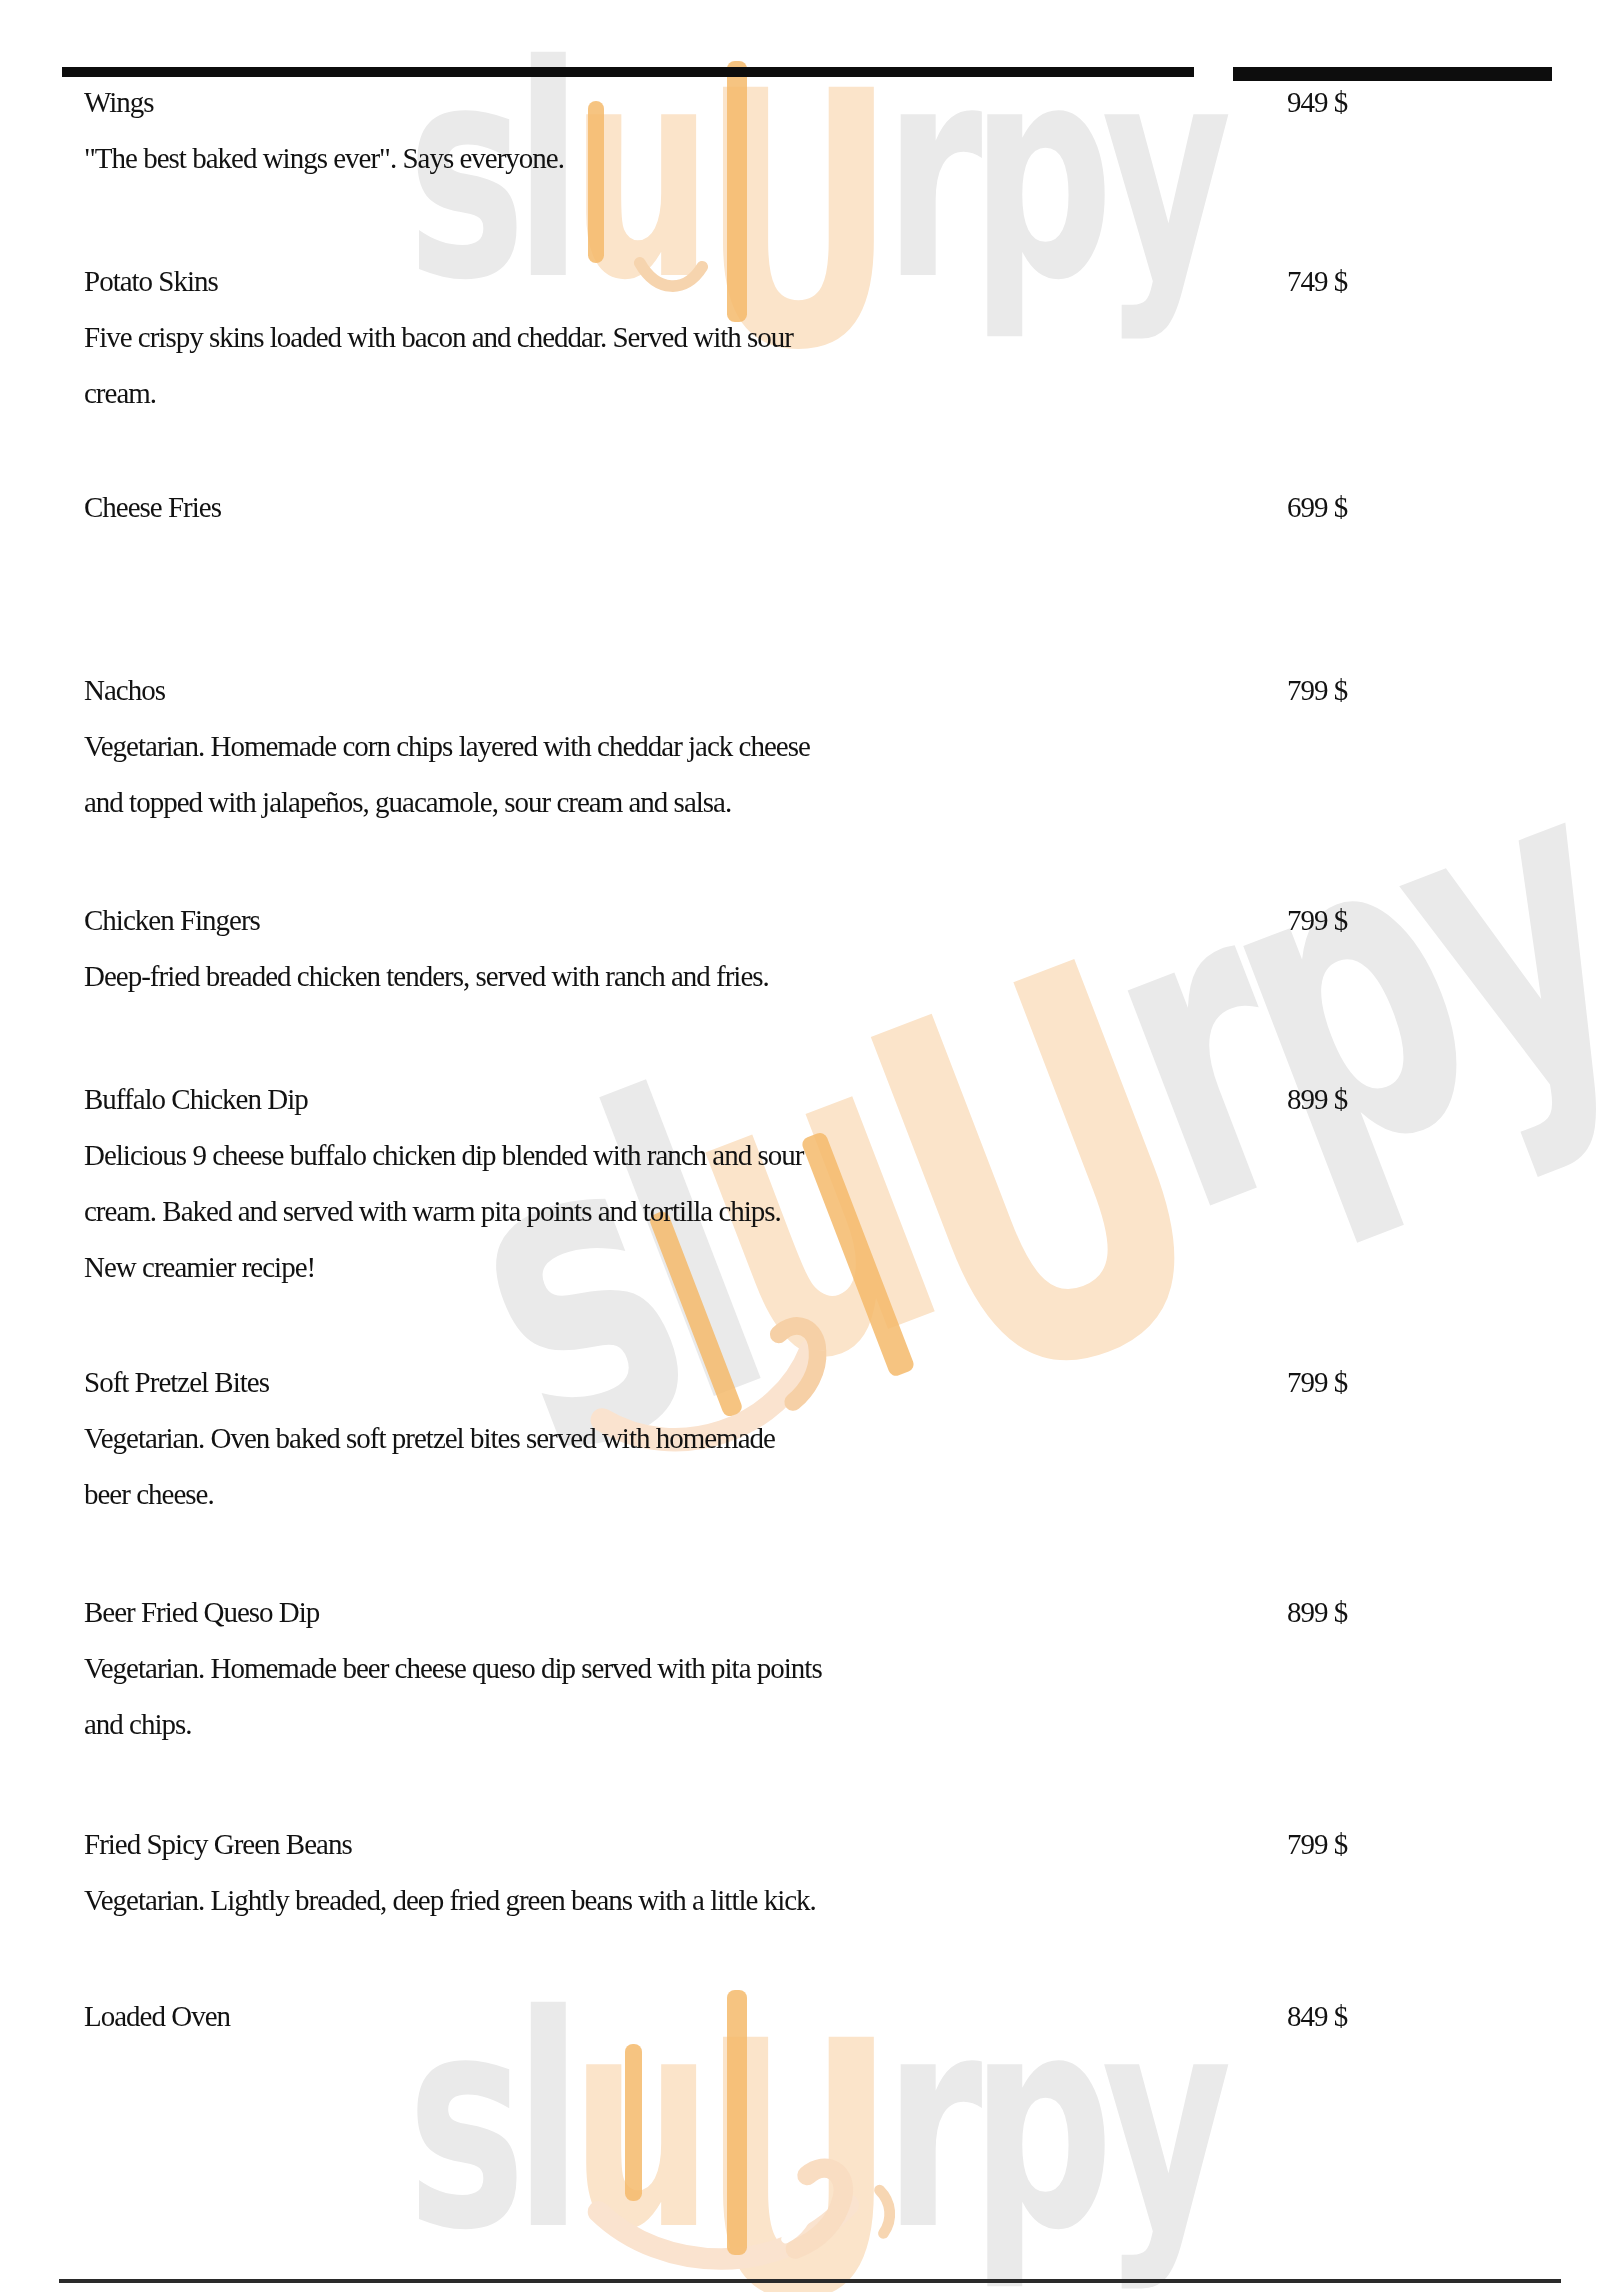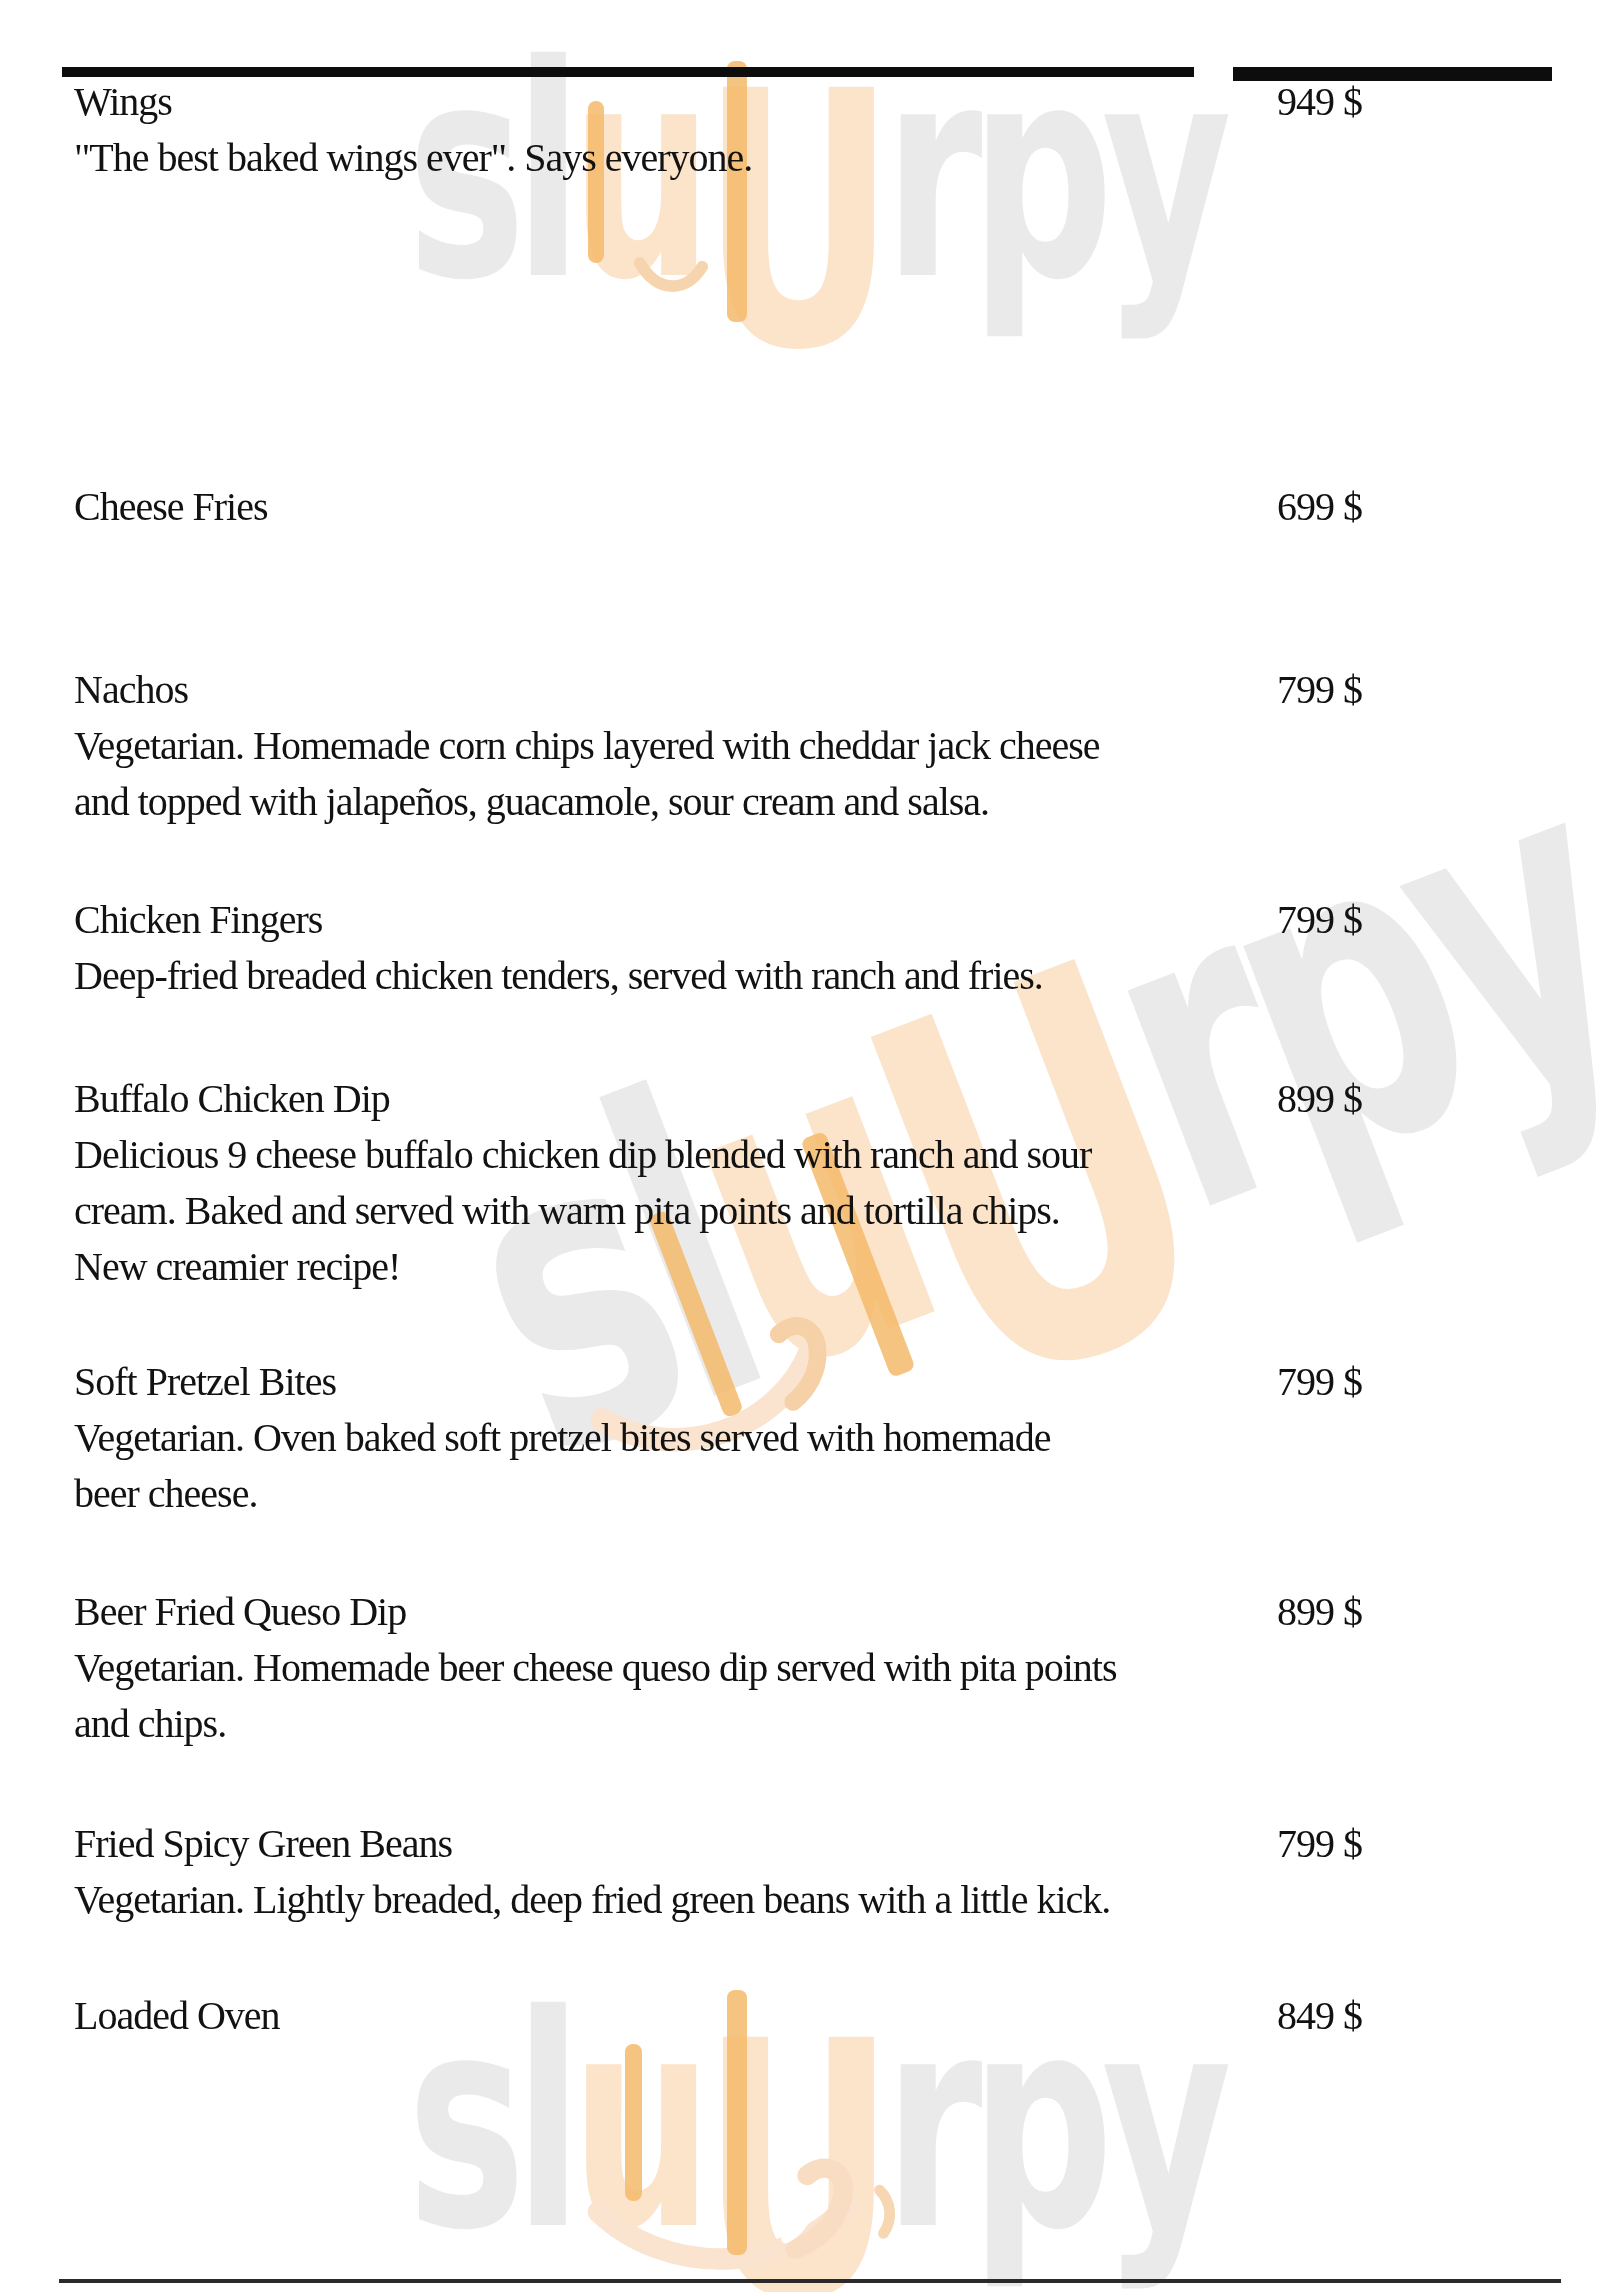"Wings" .item { font-size: 40px -> 29px; left: 74px -> 84px }
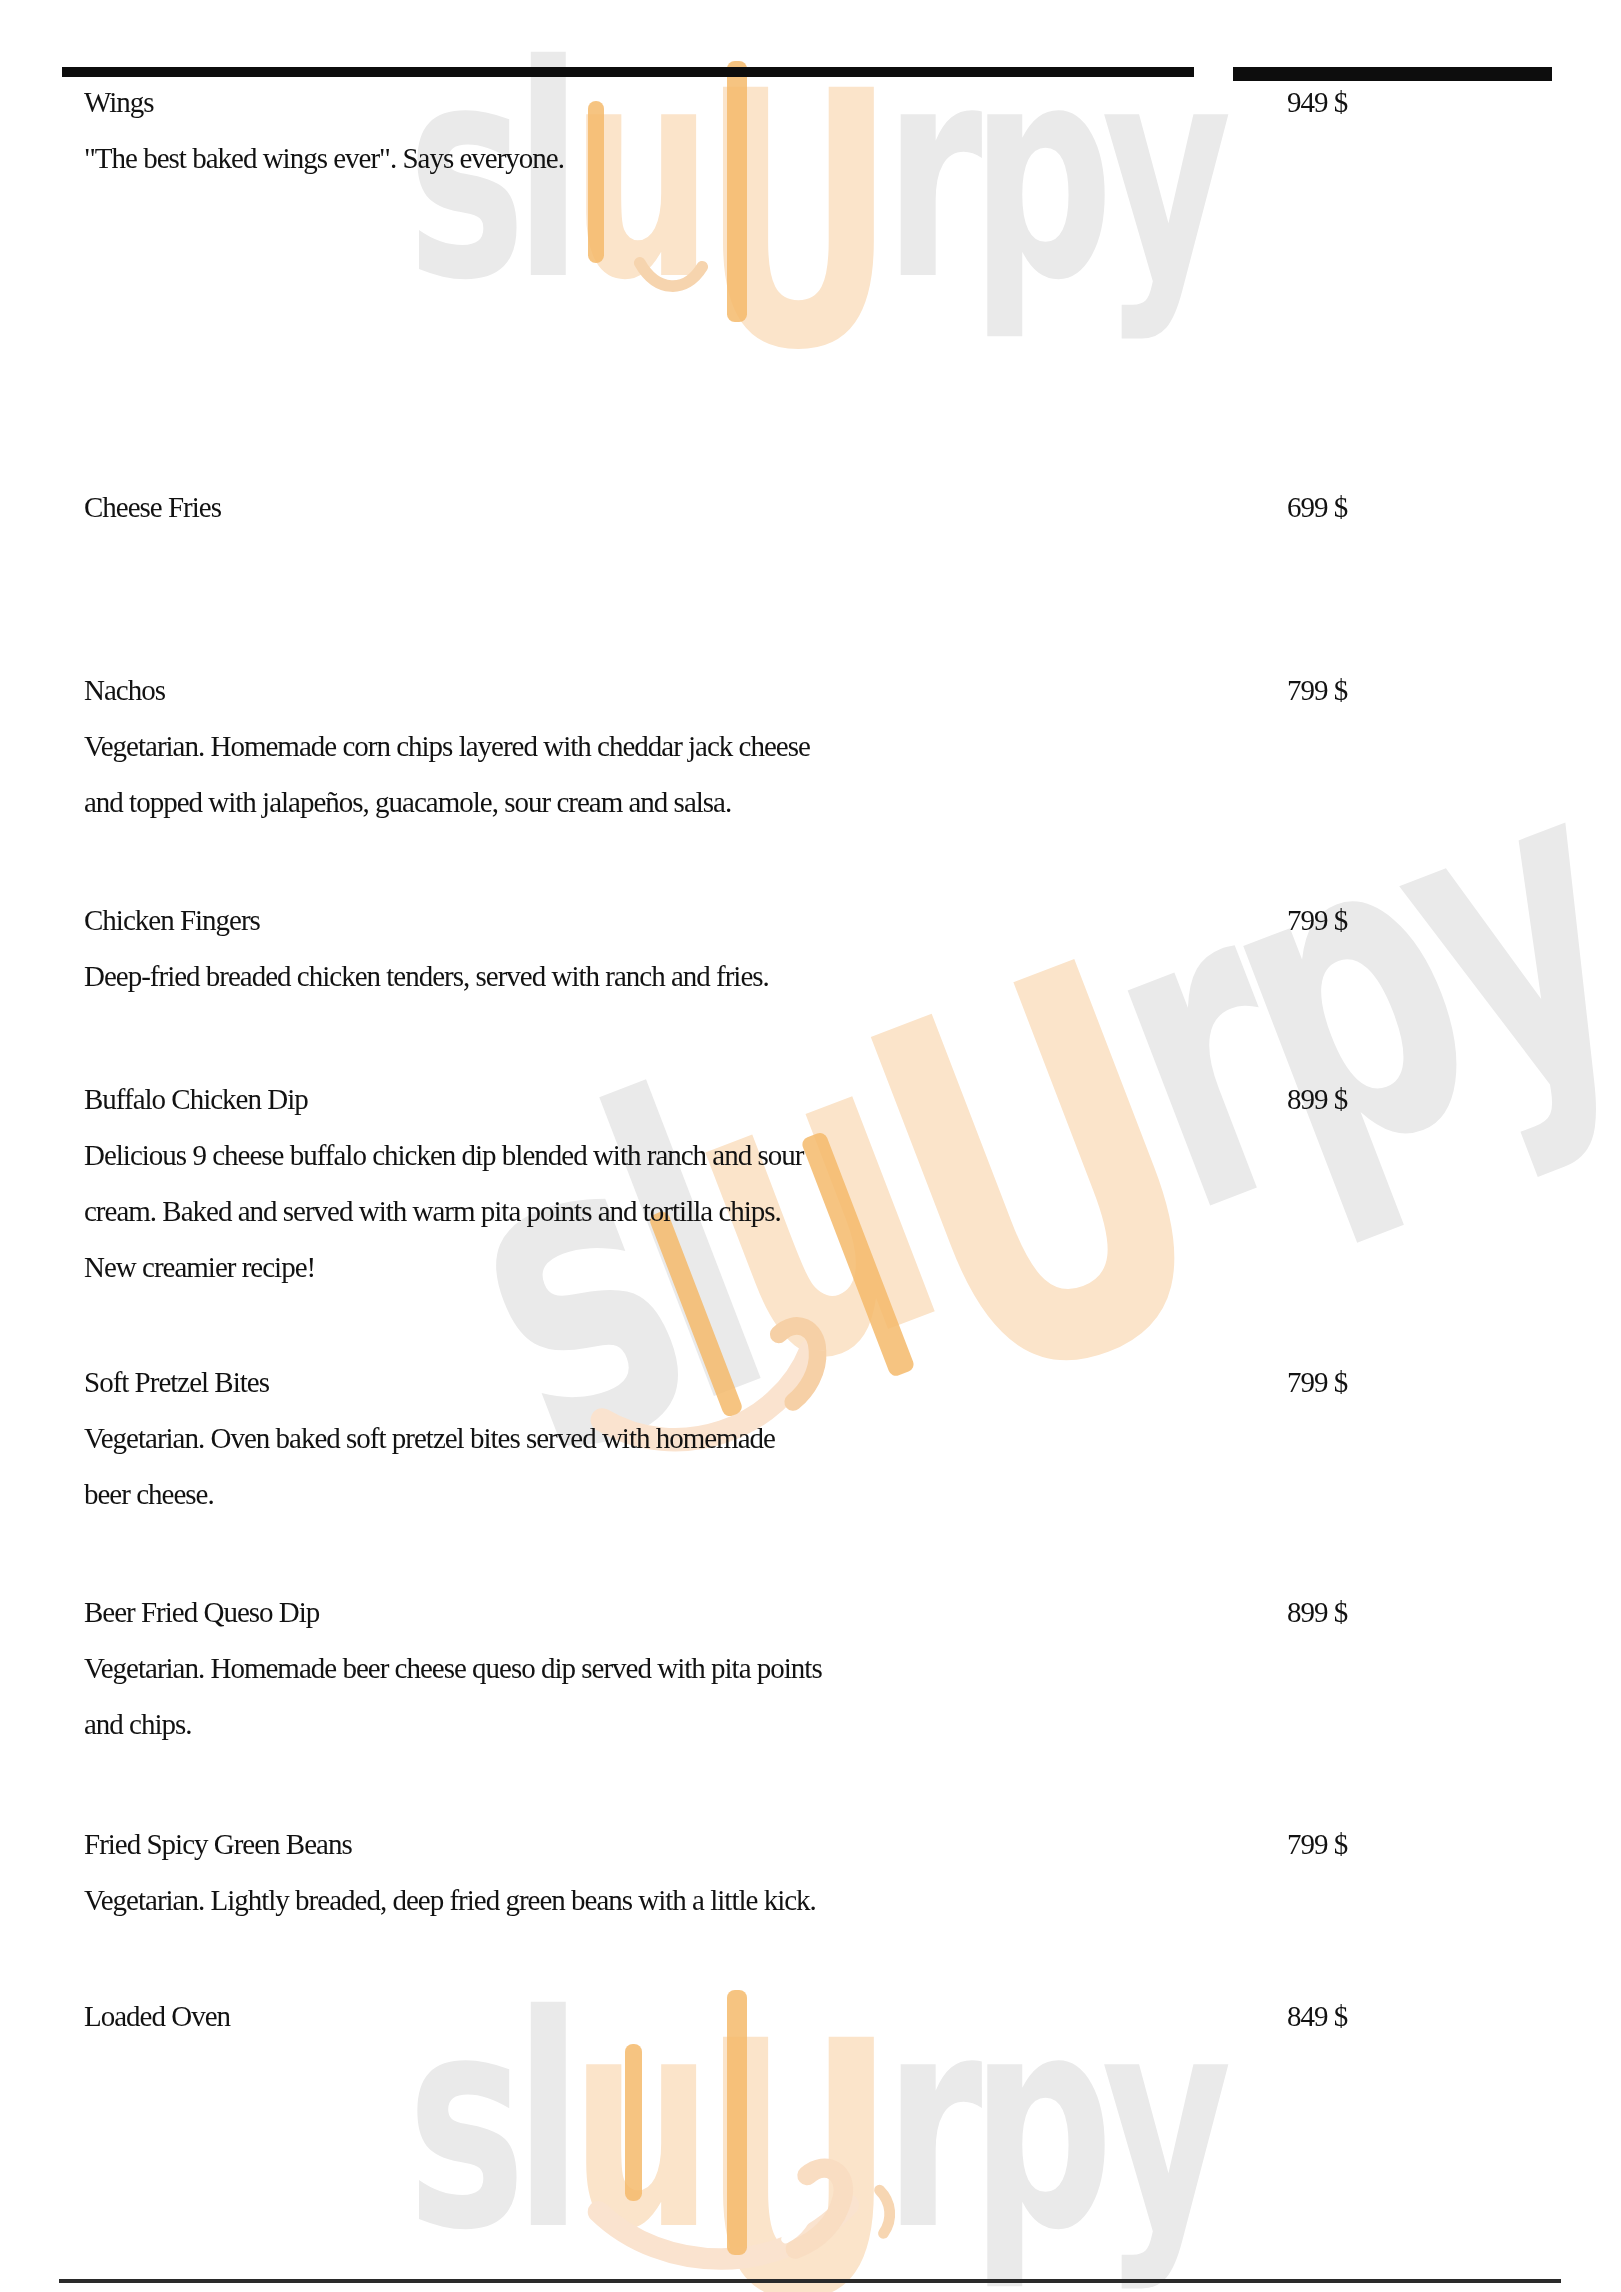"Potato Skins" div.item { html: none -> <div> <span>Potato Skins</span> <span>749 $</span> <div> <div>Five crispy skins loaded with bacon and cheddar. Served with sour</div> <div>cream.</div> </div> </div> }
